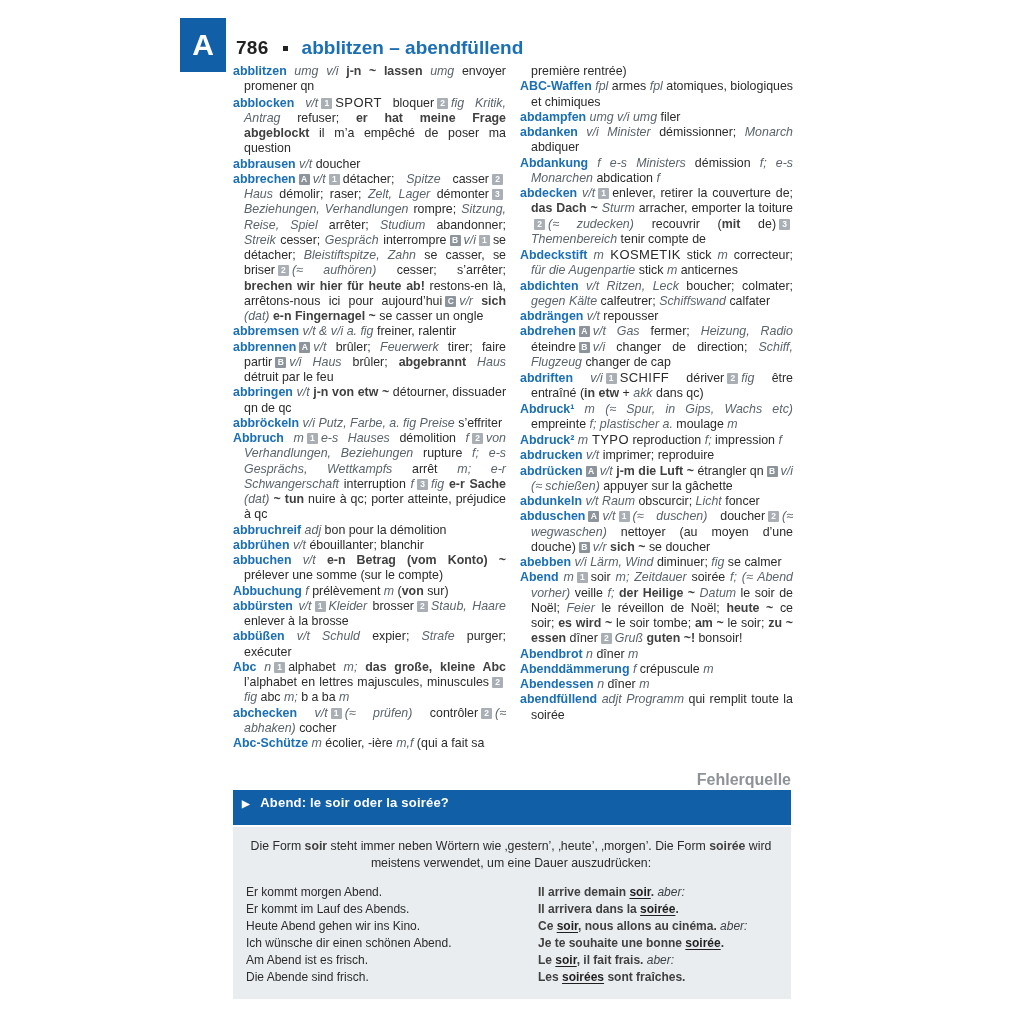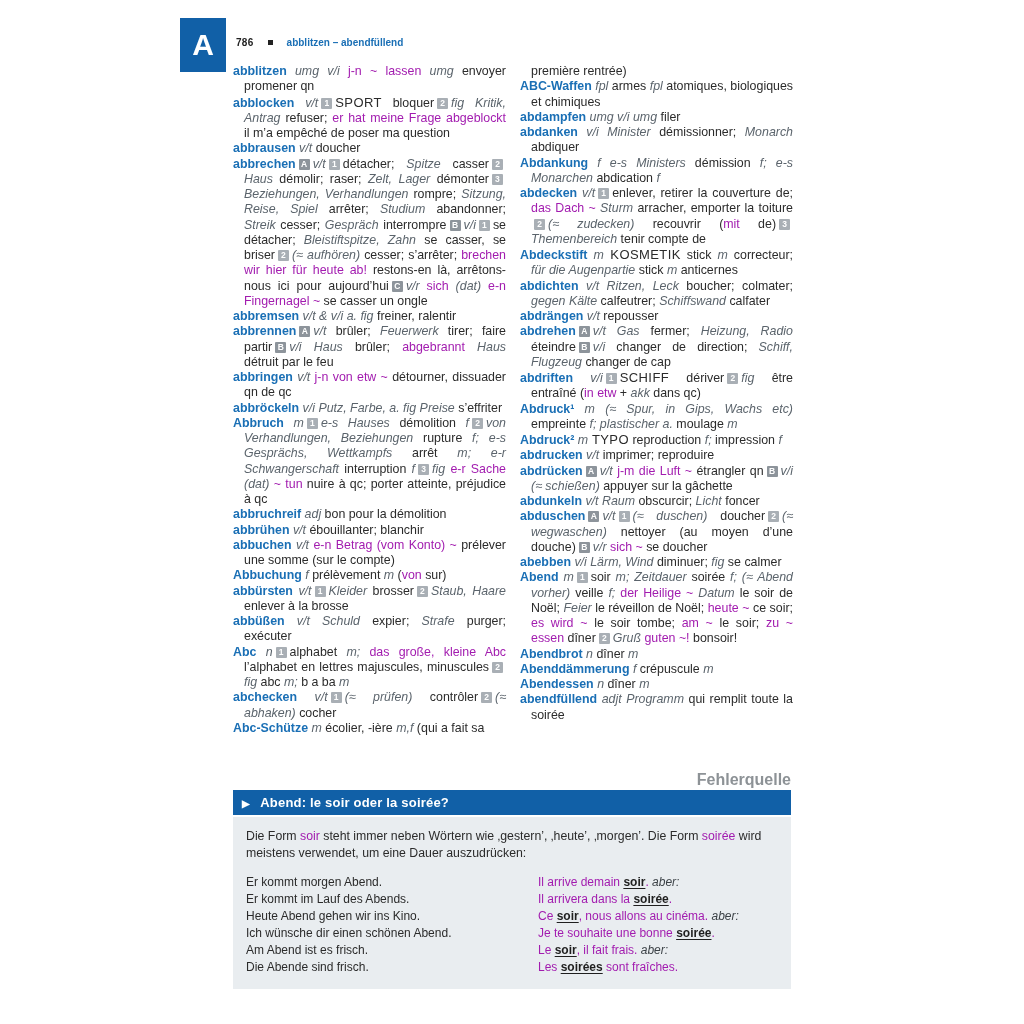"786" .running-head { font-size: 10px -> 19px }
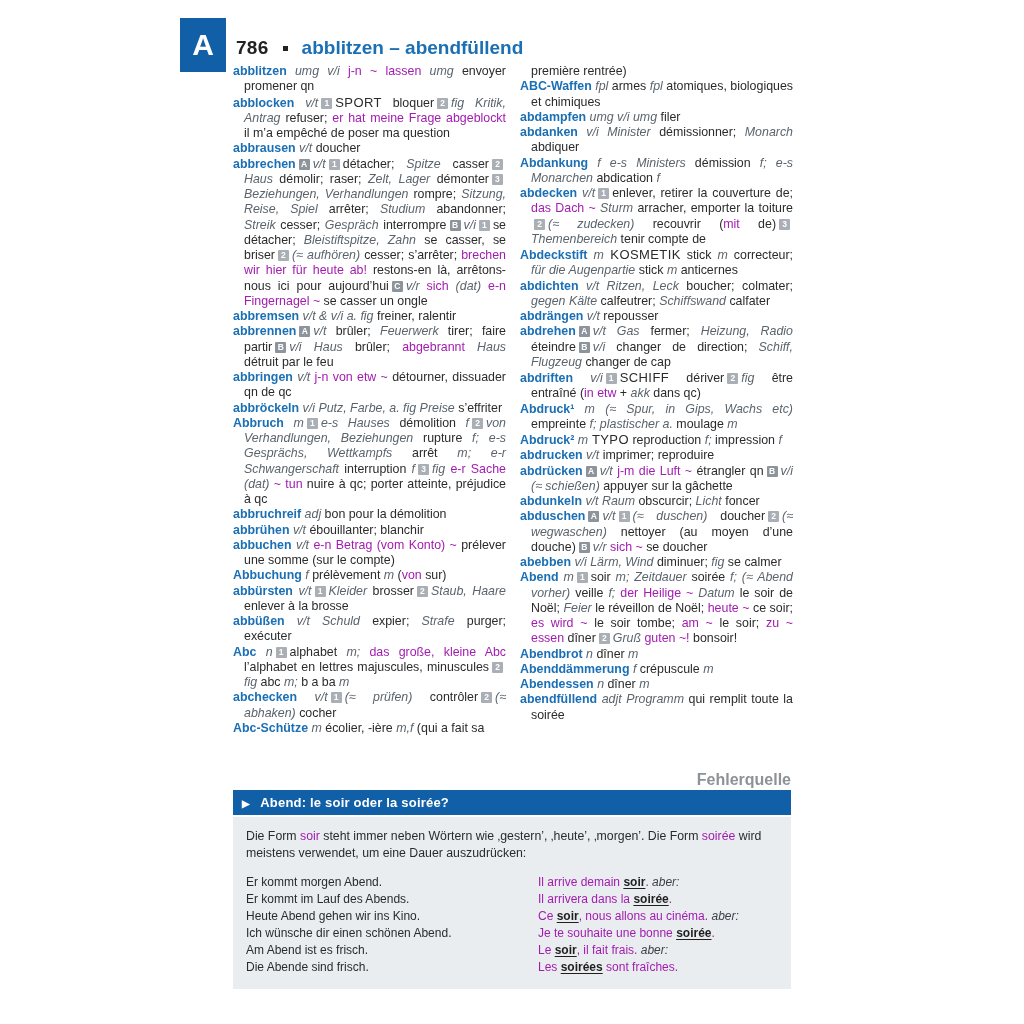"j-n ~ lassen" .s-b { color: #a21caf -> #404040; font-weight: normal -> bold }
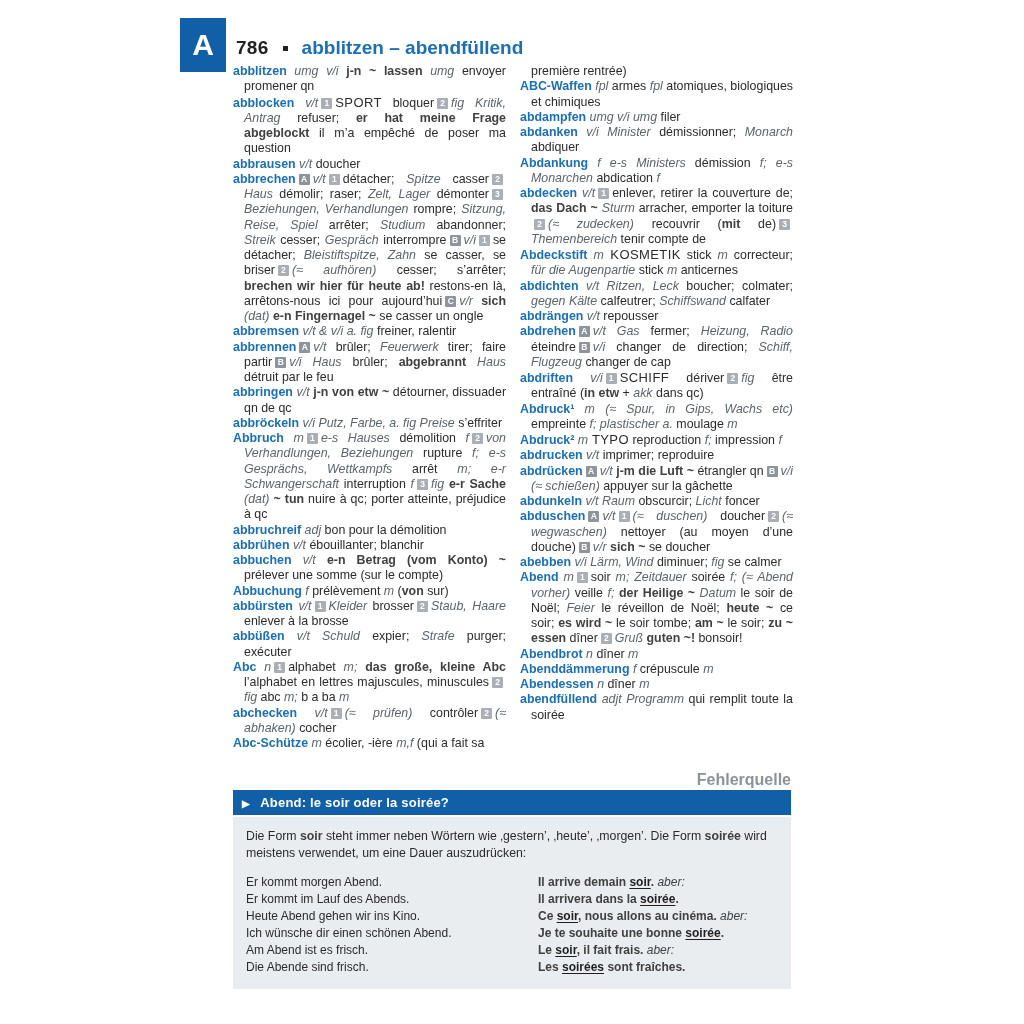"▶ Abend: le soir oder" .usage-title { height: 25px -> 35px }
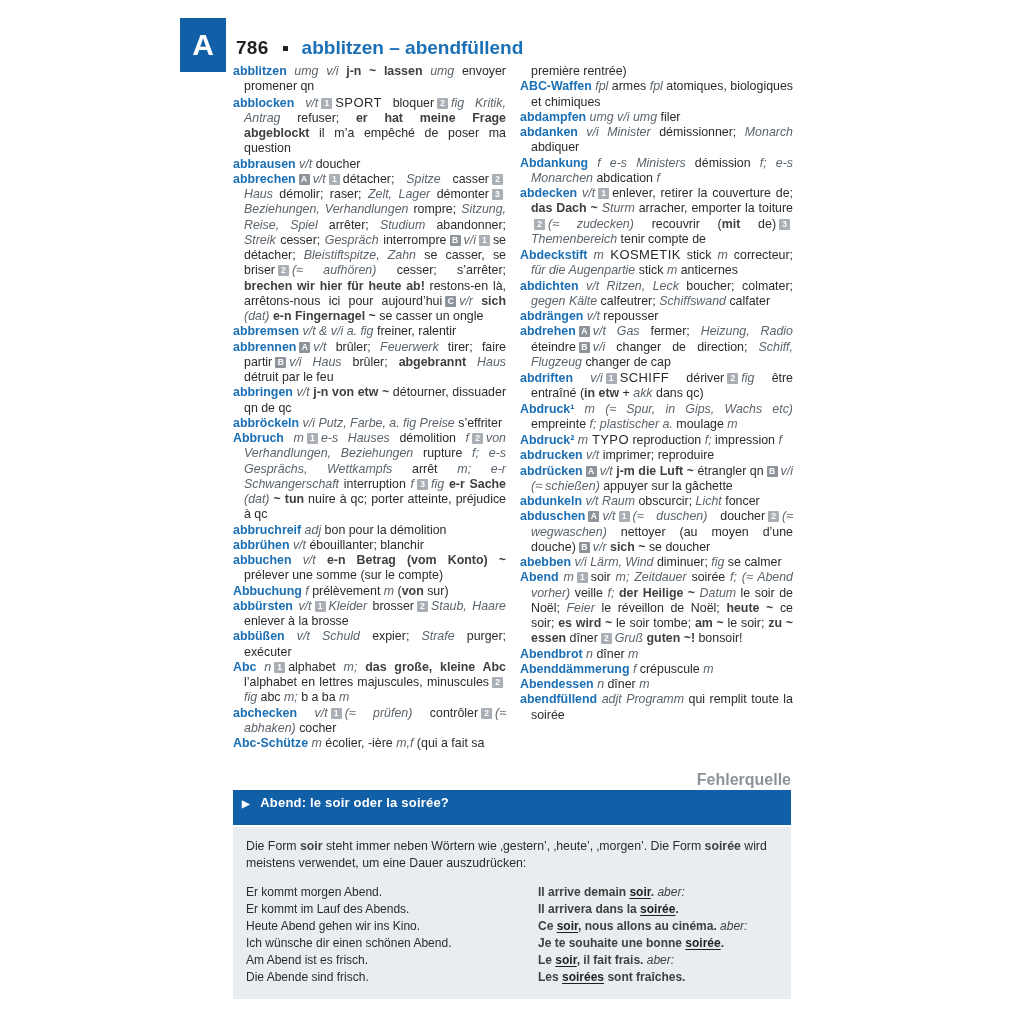"Die Form soir steht immer" .usage-intro { text-align: none -> center }
